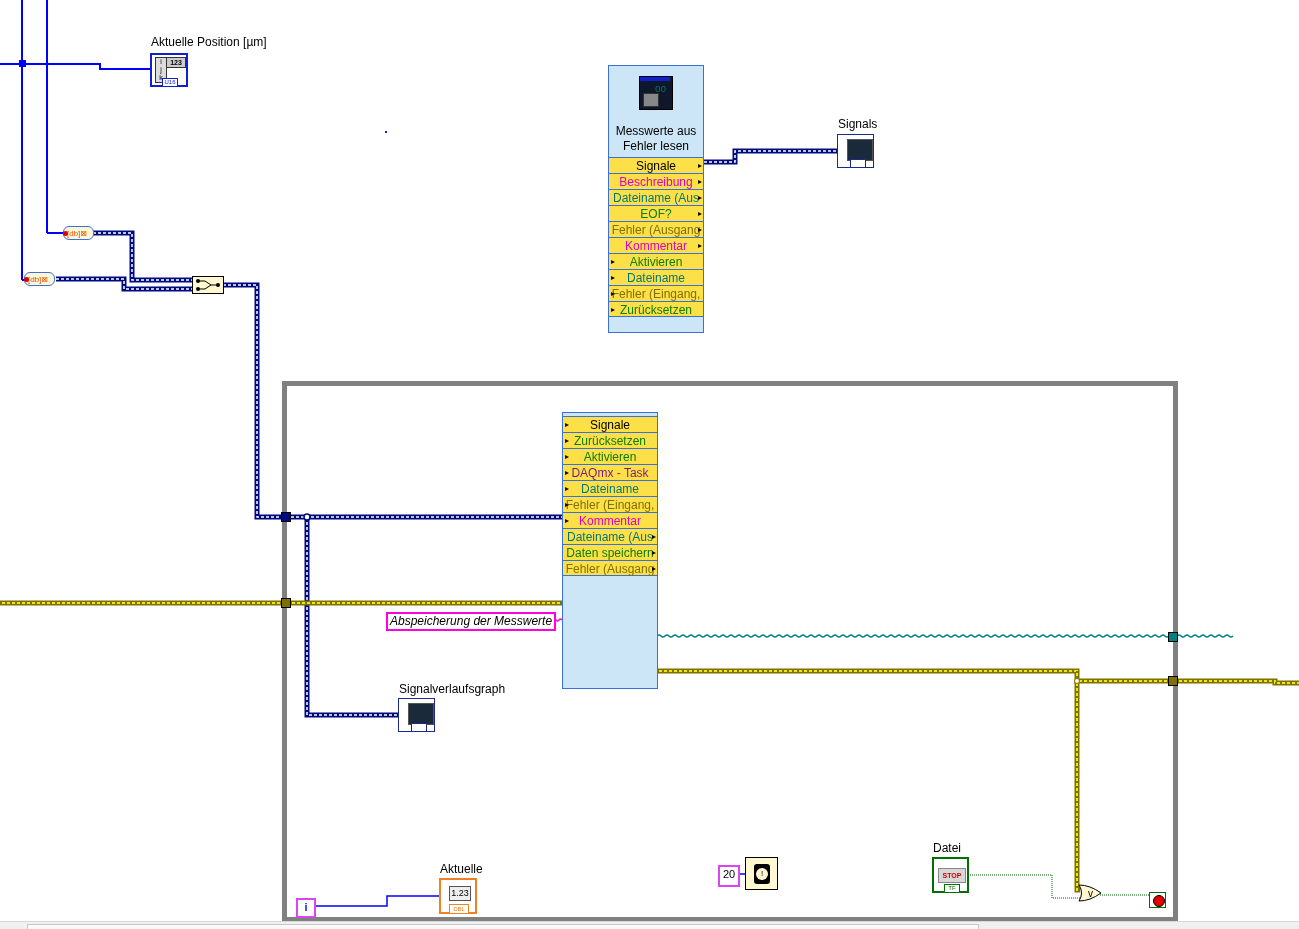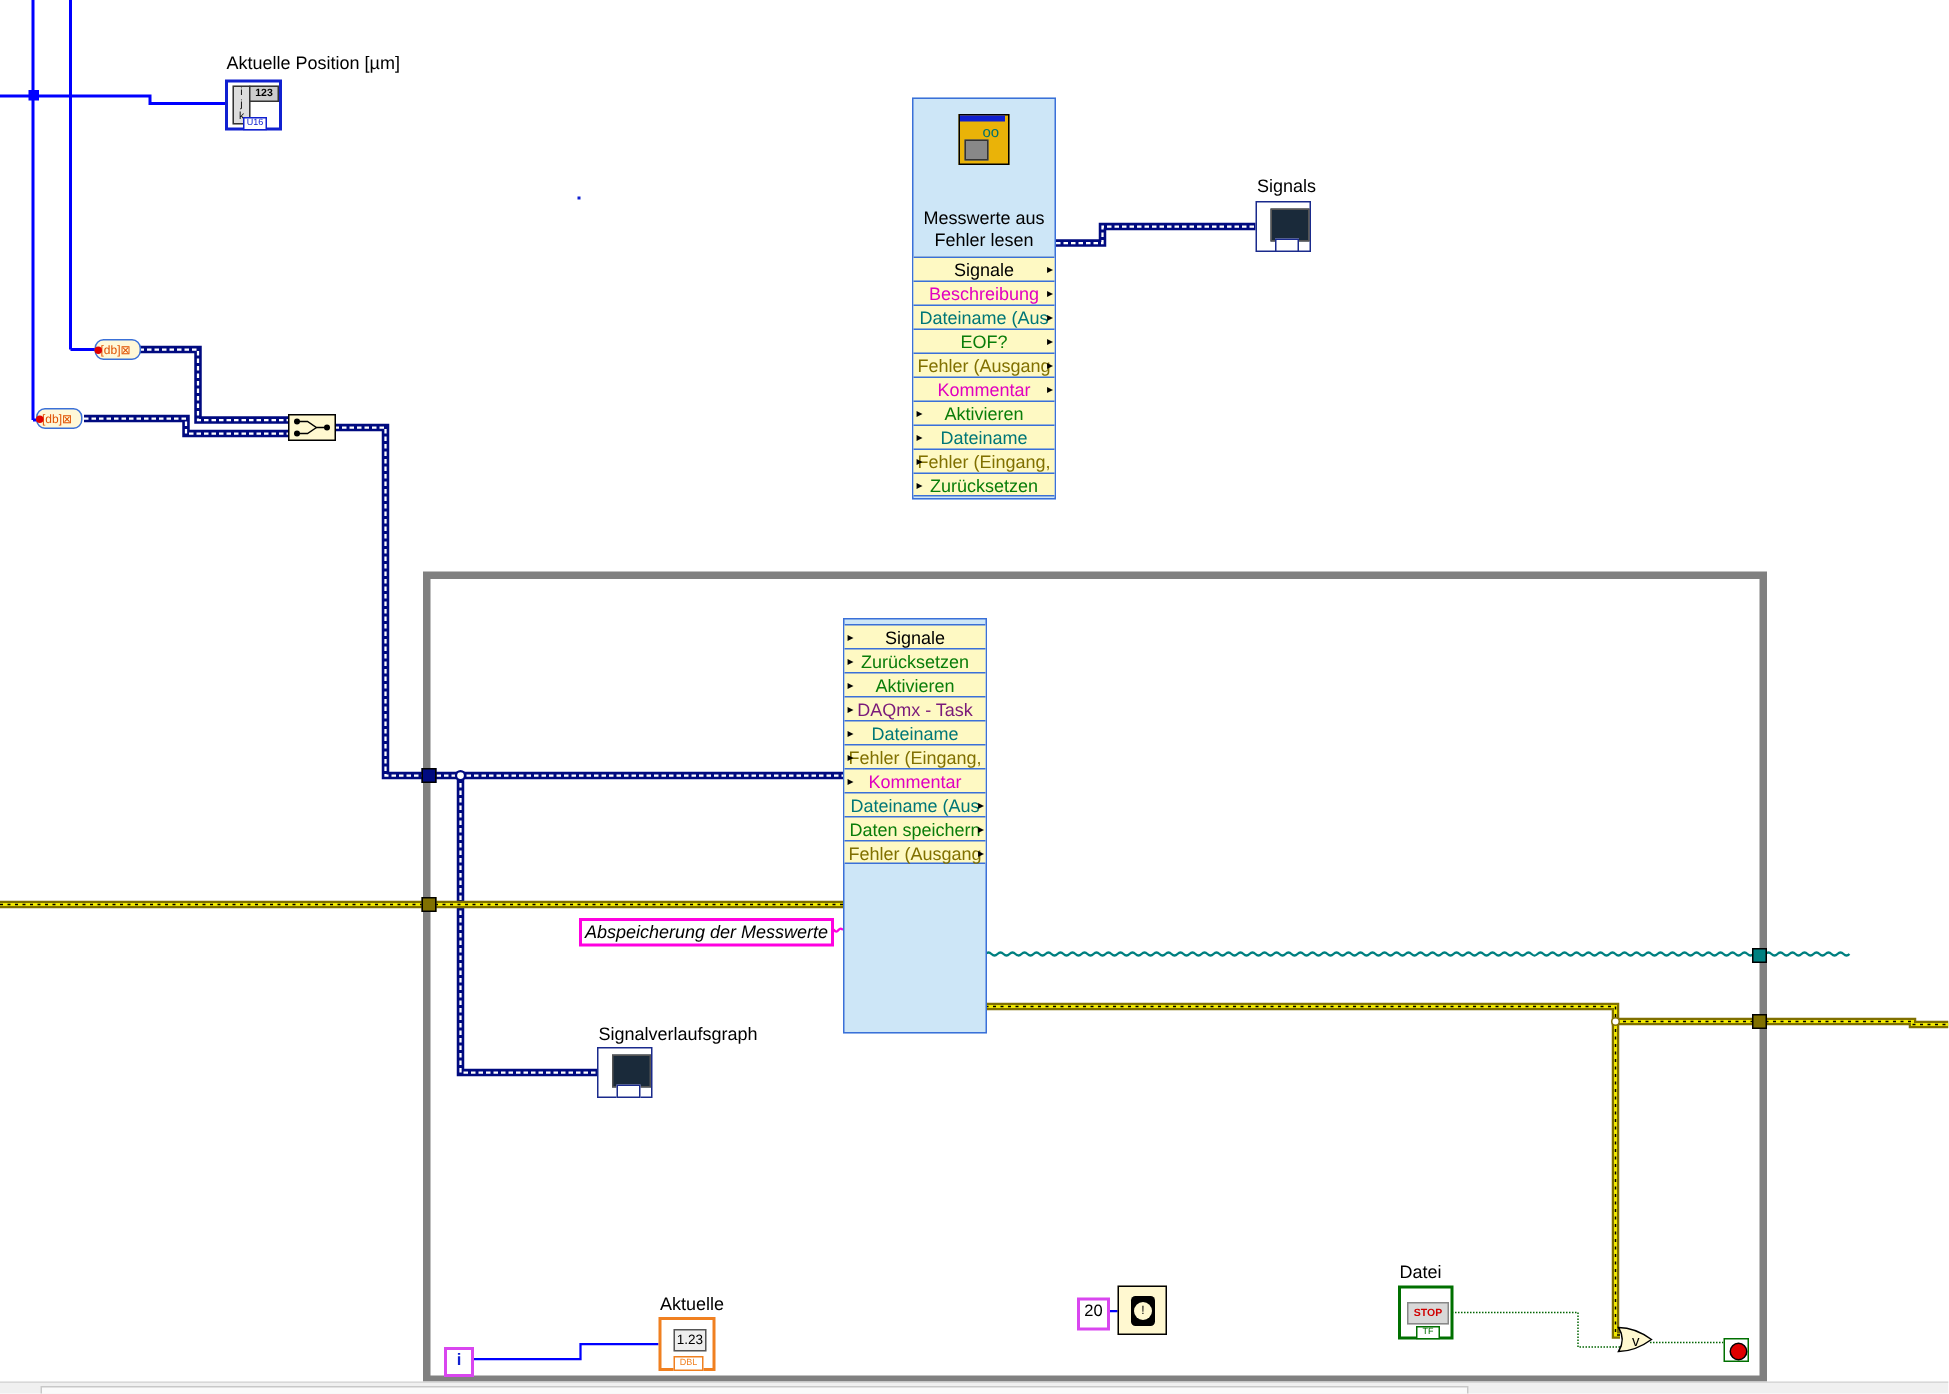"oo" .expvi .icon { background: #eab308 -> #0f172a }
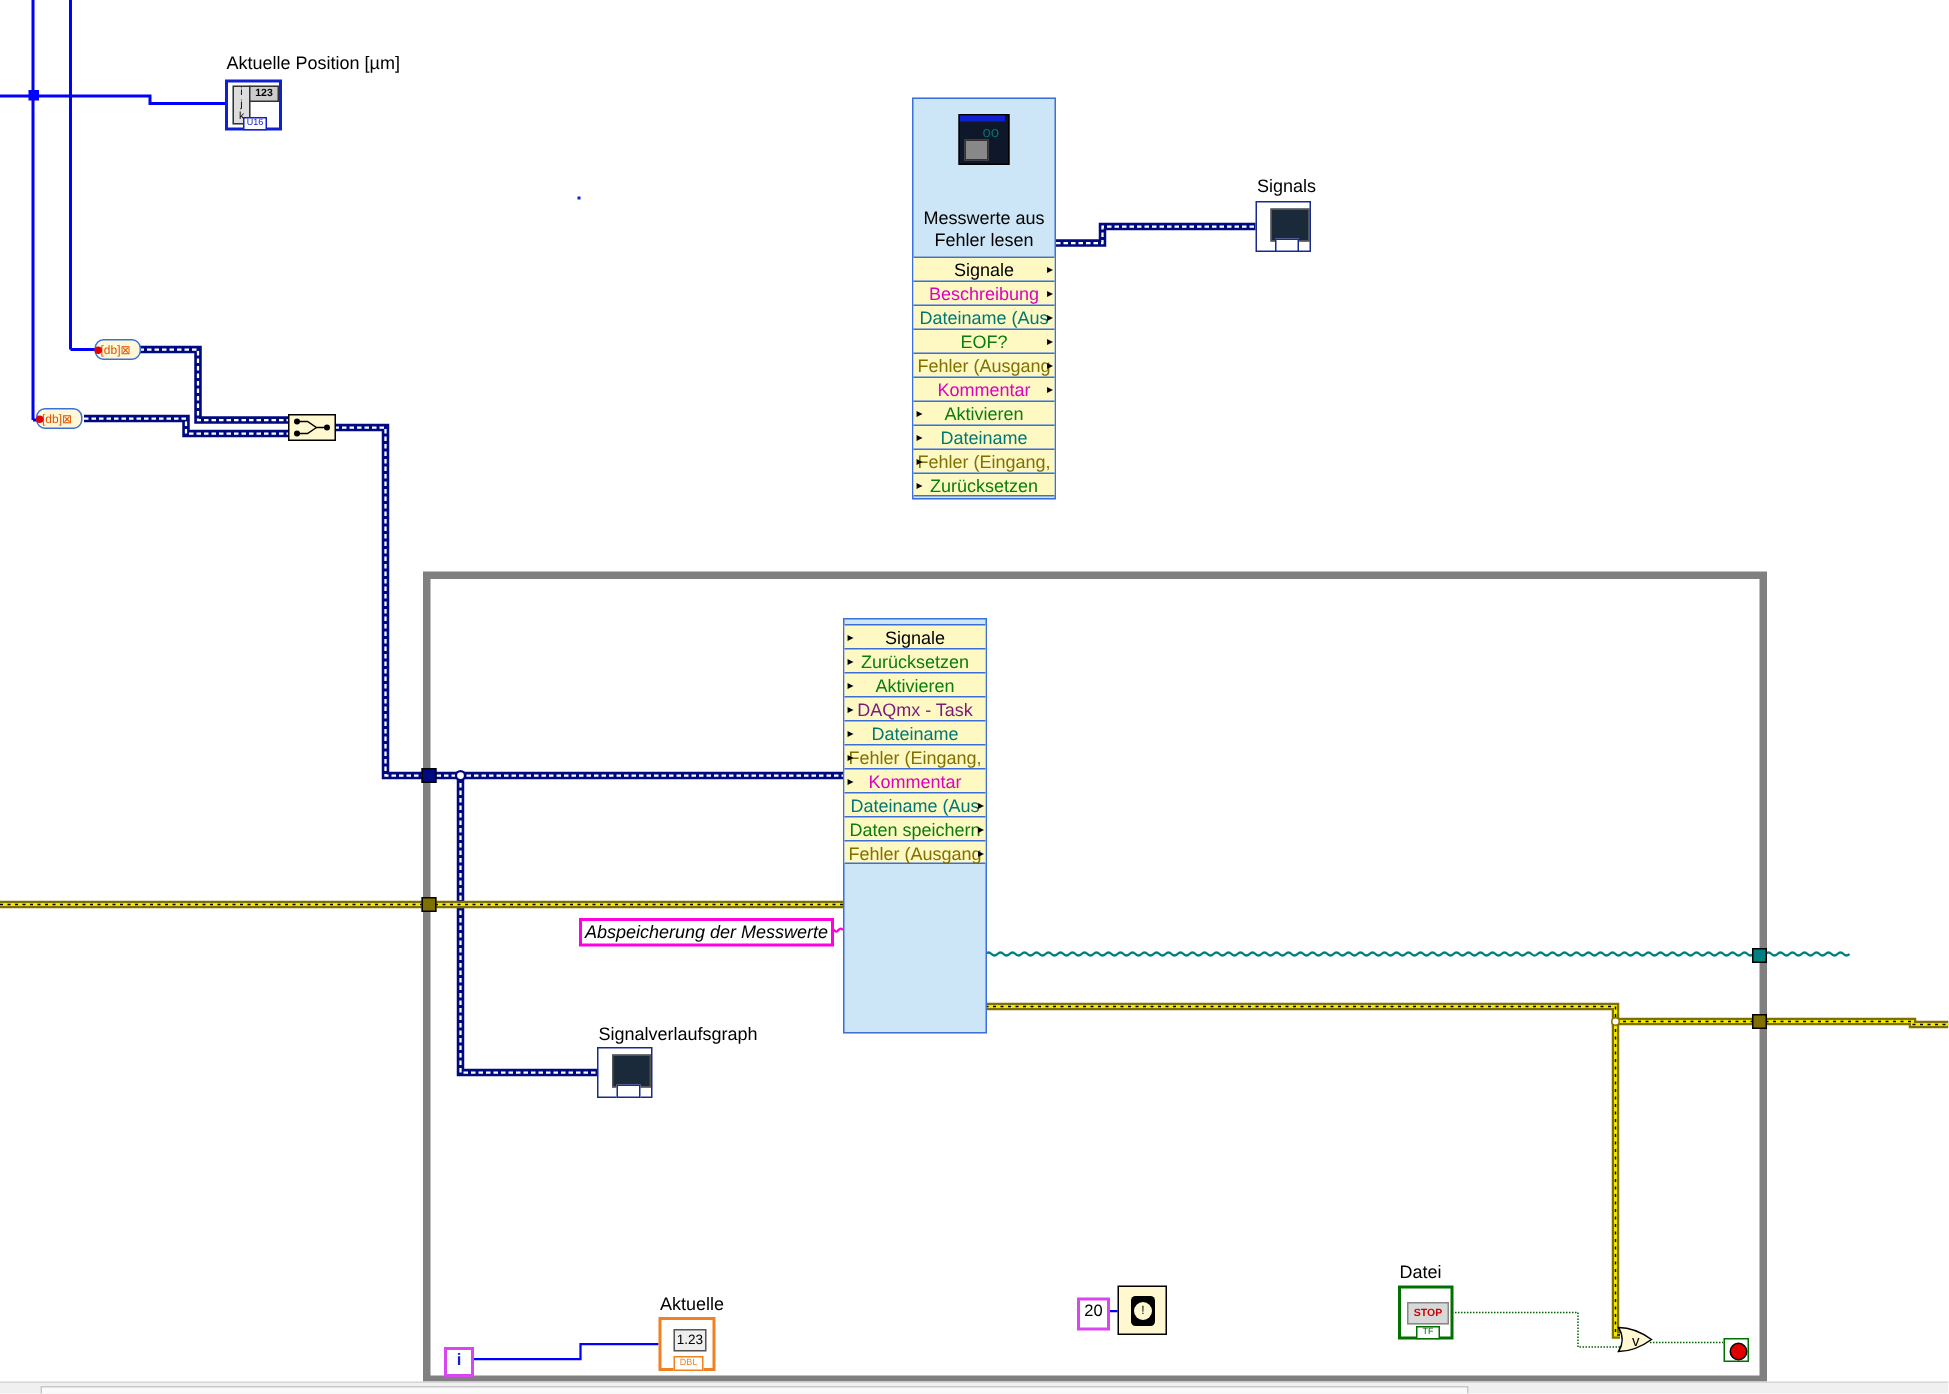"Messwerte aus" .expvi .title { margin-top: 28px -> 14px }
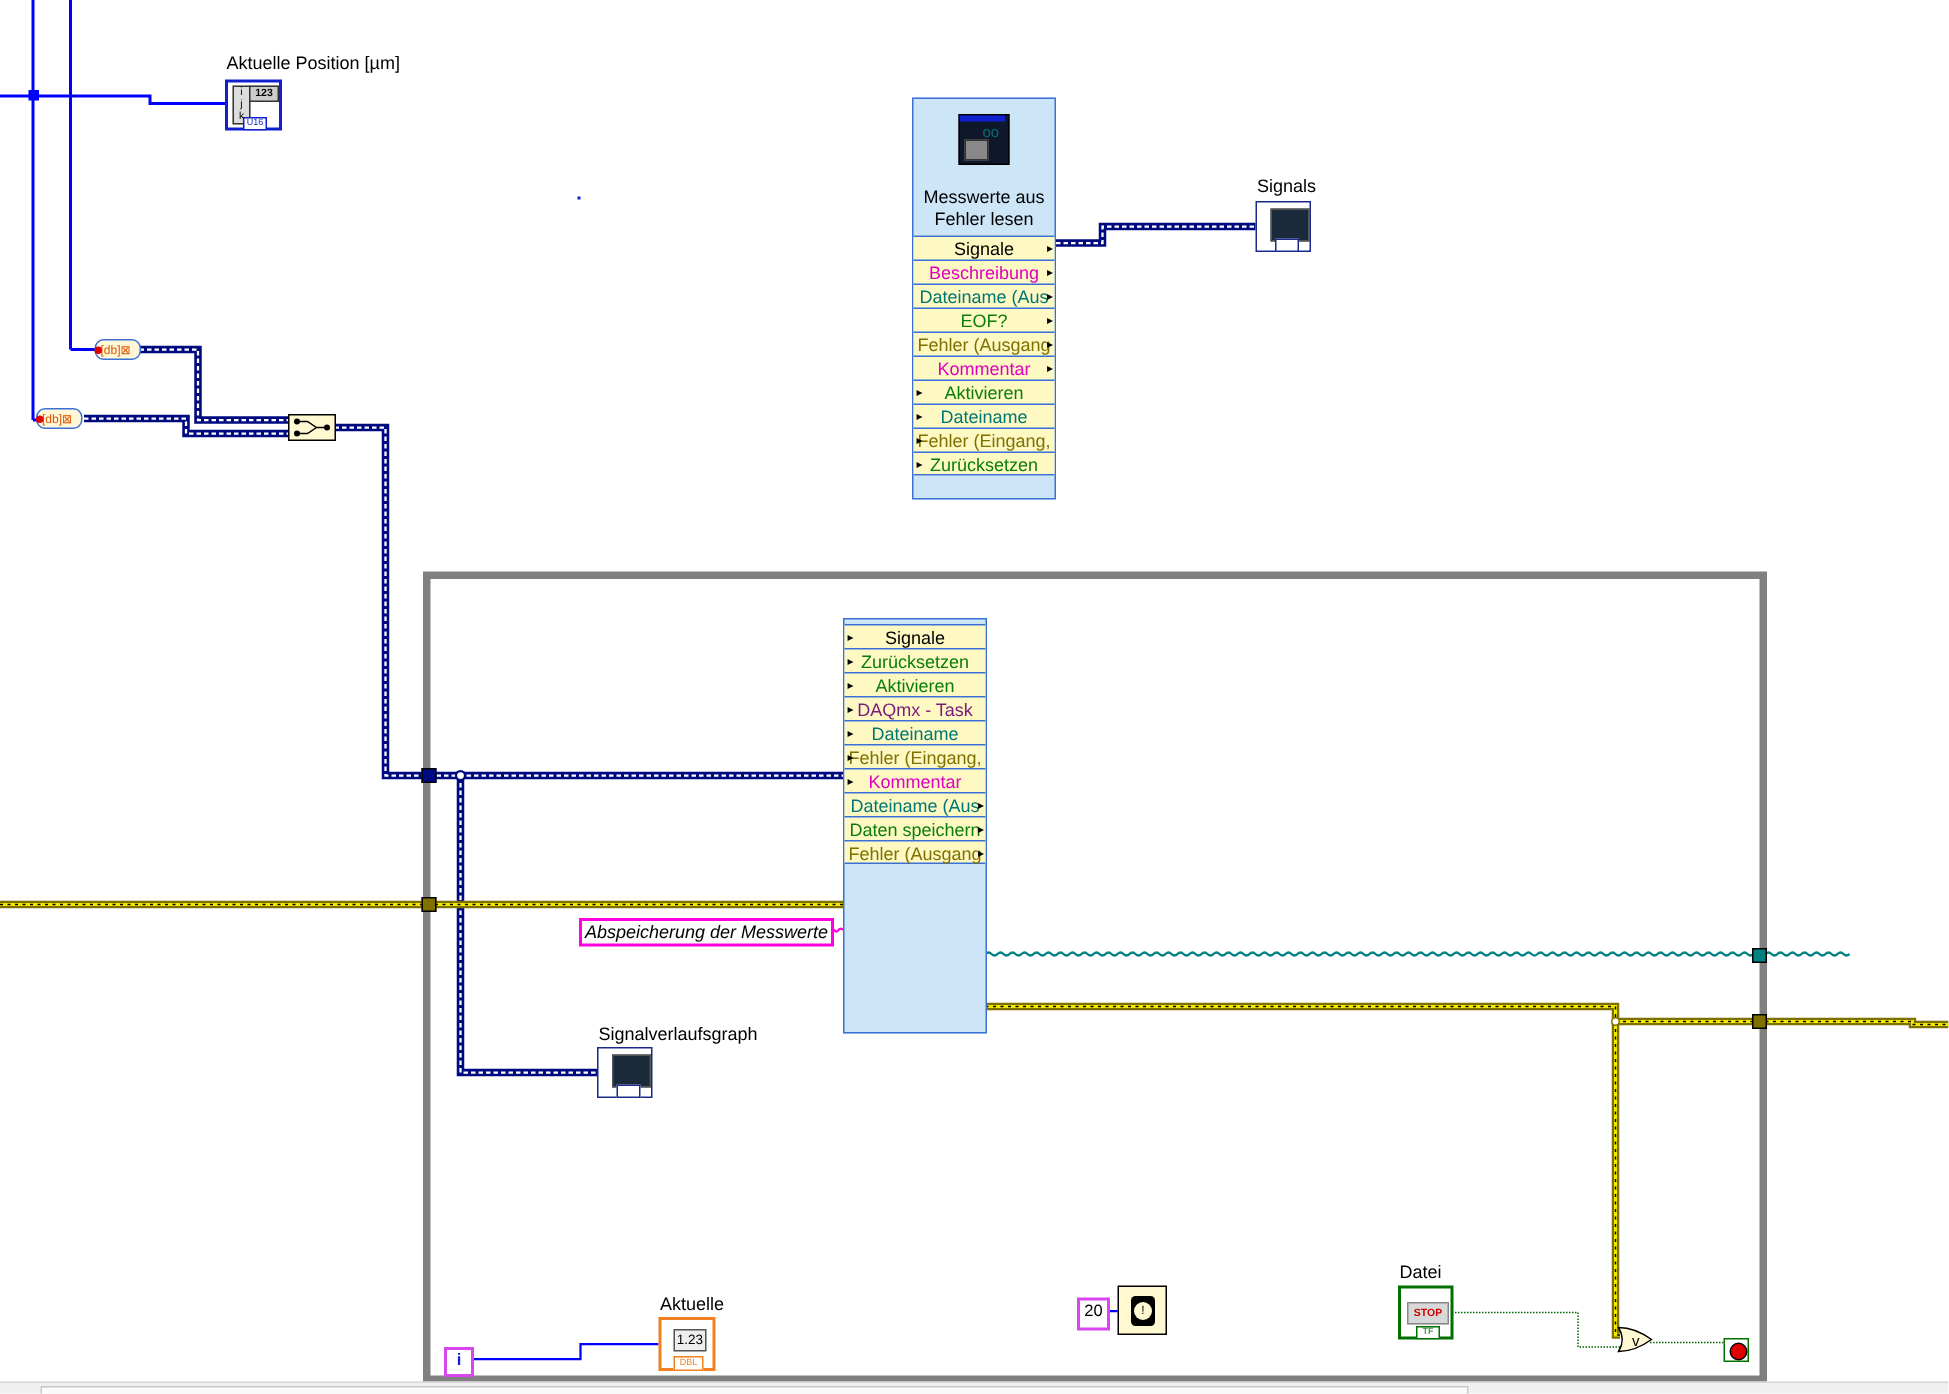"Signale" .term { background: #fef9c3 -> #fde047 }
